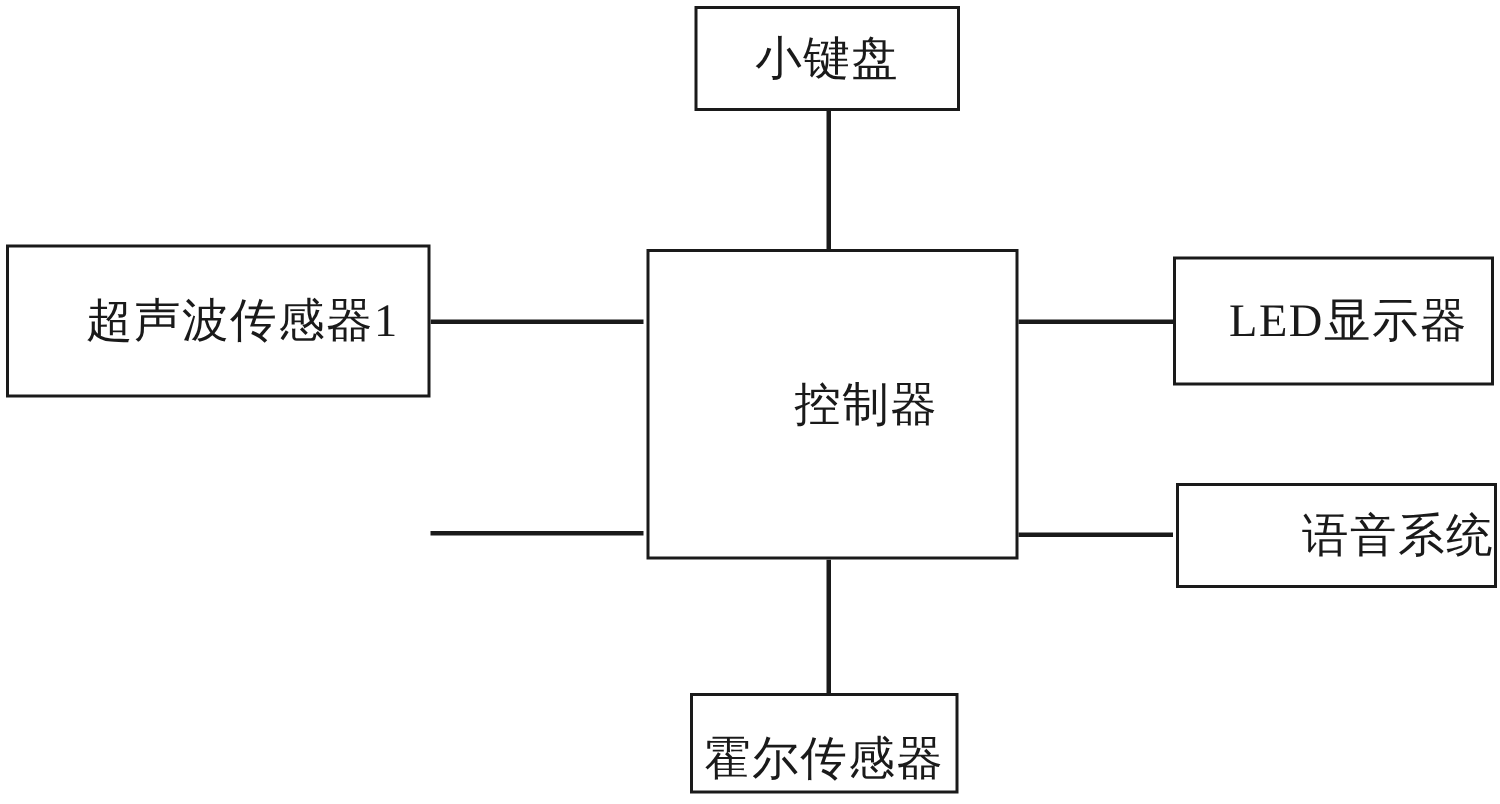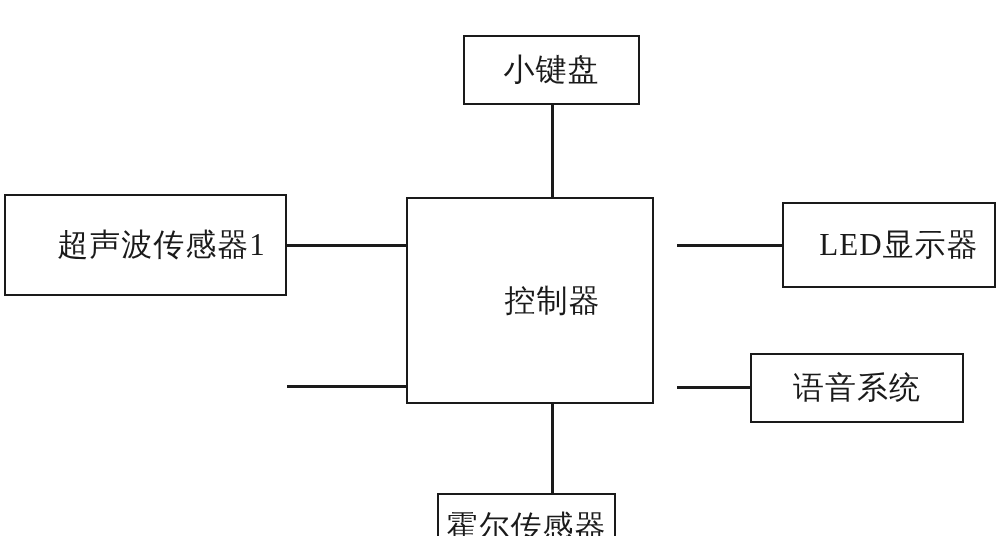"小键盘" .diagram { margin-top: 31px -> none }
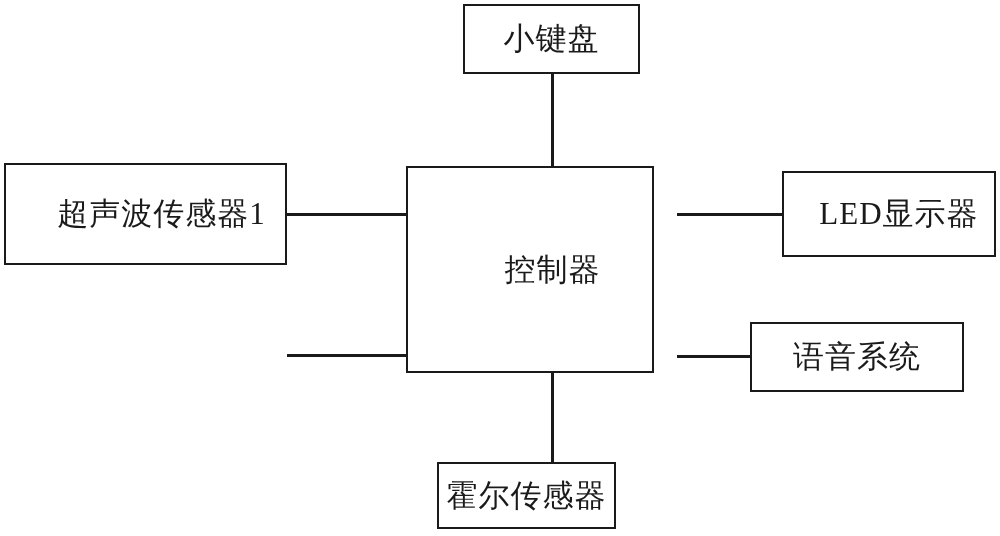"控制器" .node-controller { left: 406px -> 431px }
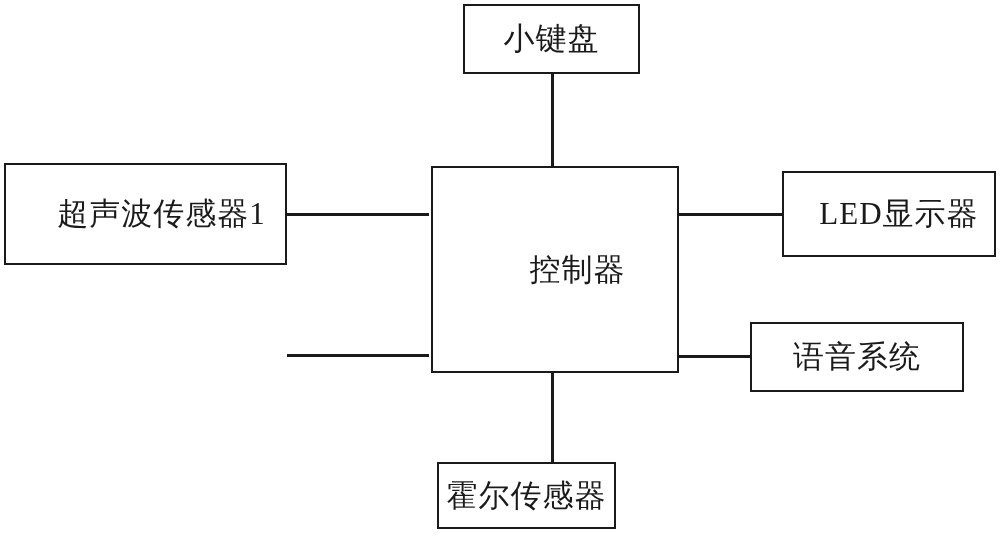"语音系统" .node-voice { justify-content: none -> flex-end; left: 750px -> 784px }
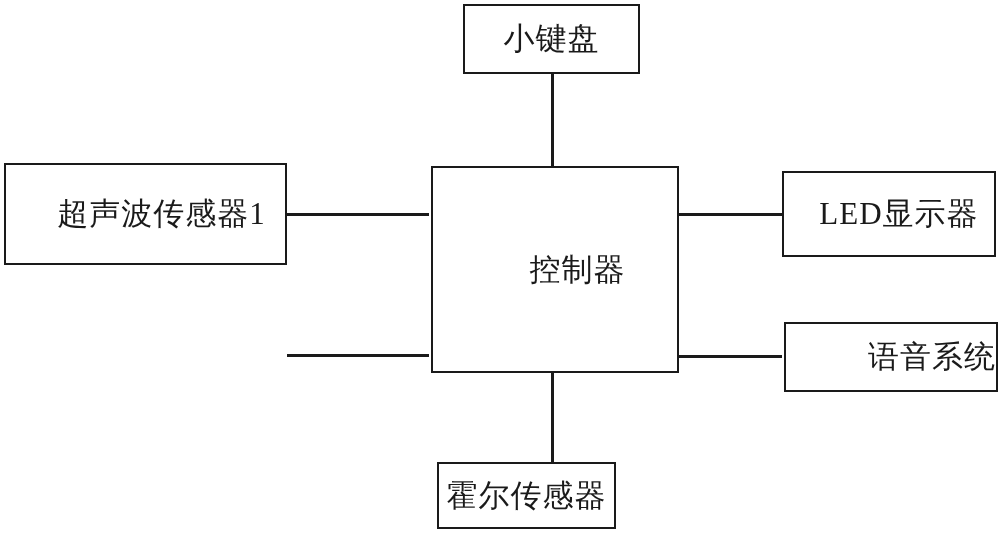"霍尔传感器" .node-hall { align-items: none -> flex-end; left: 437px -> 460px }
